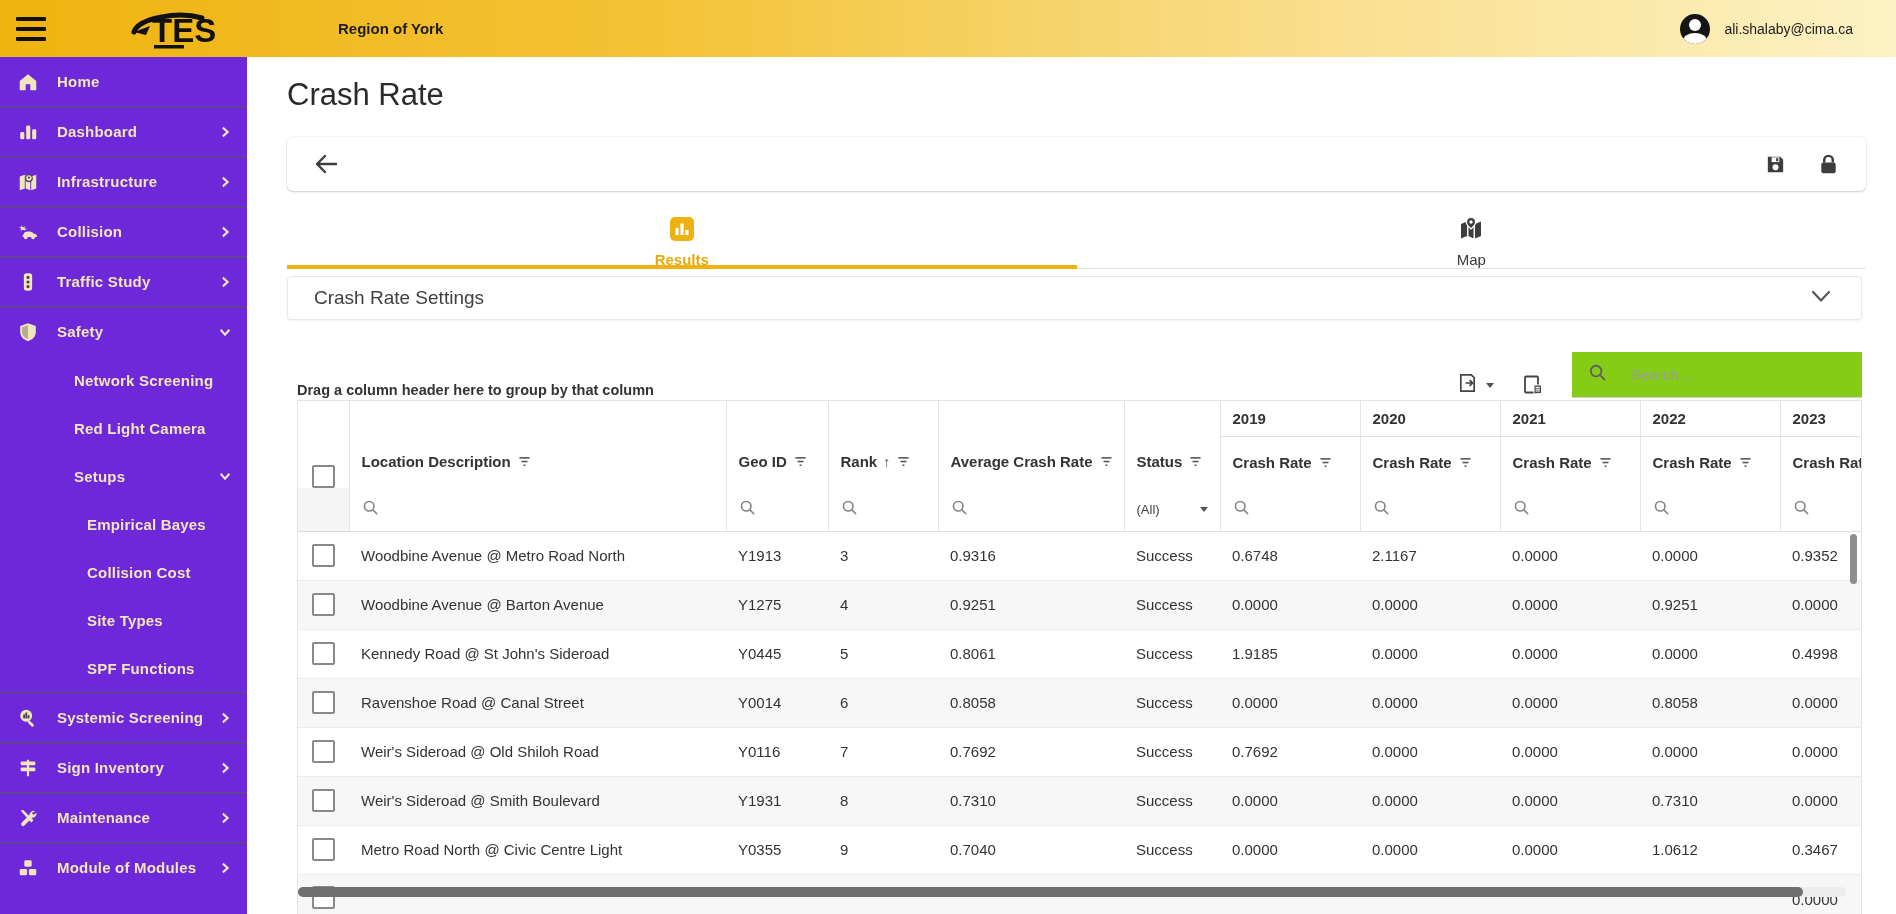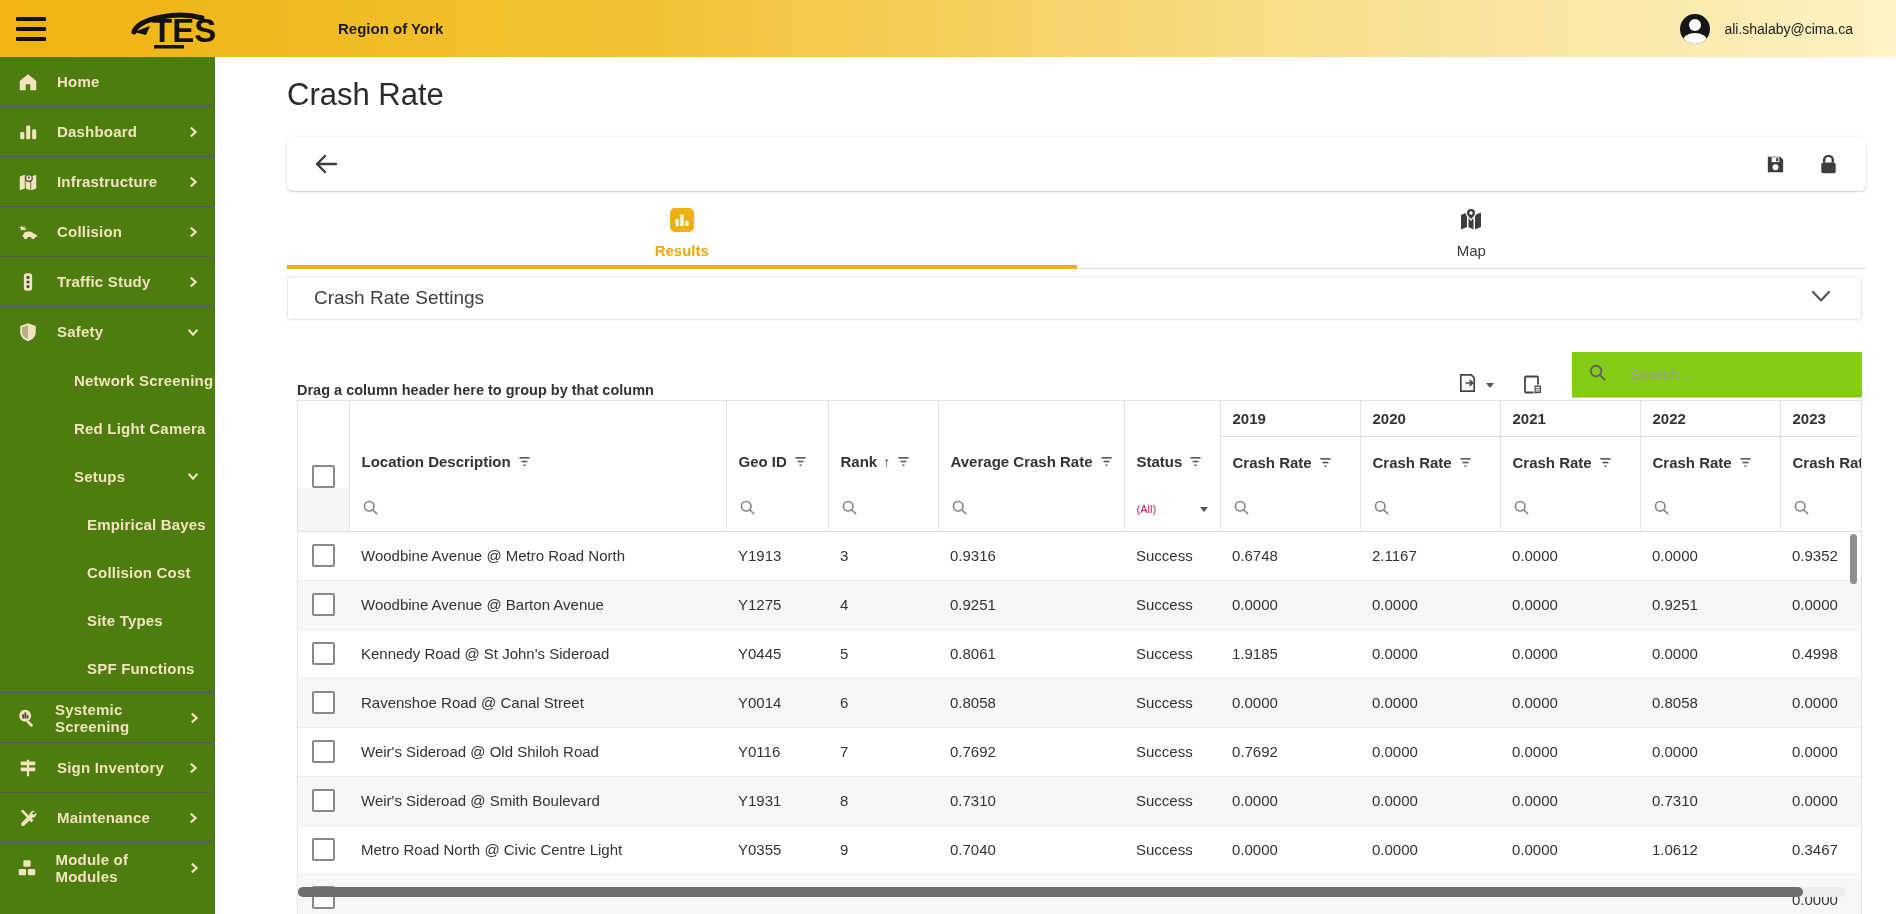"Home" .sidebar { background: #4d7c0f -> #6d28d9; width: 215px -> 247px }
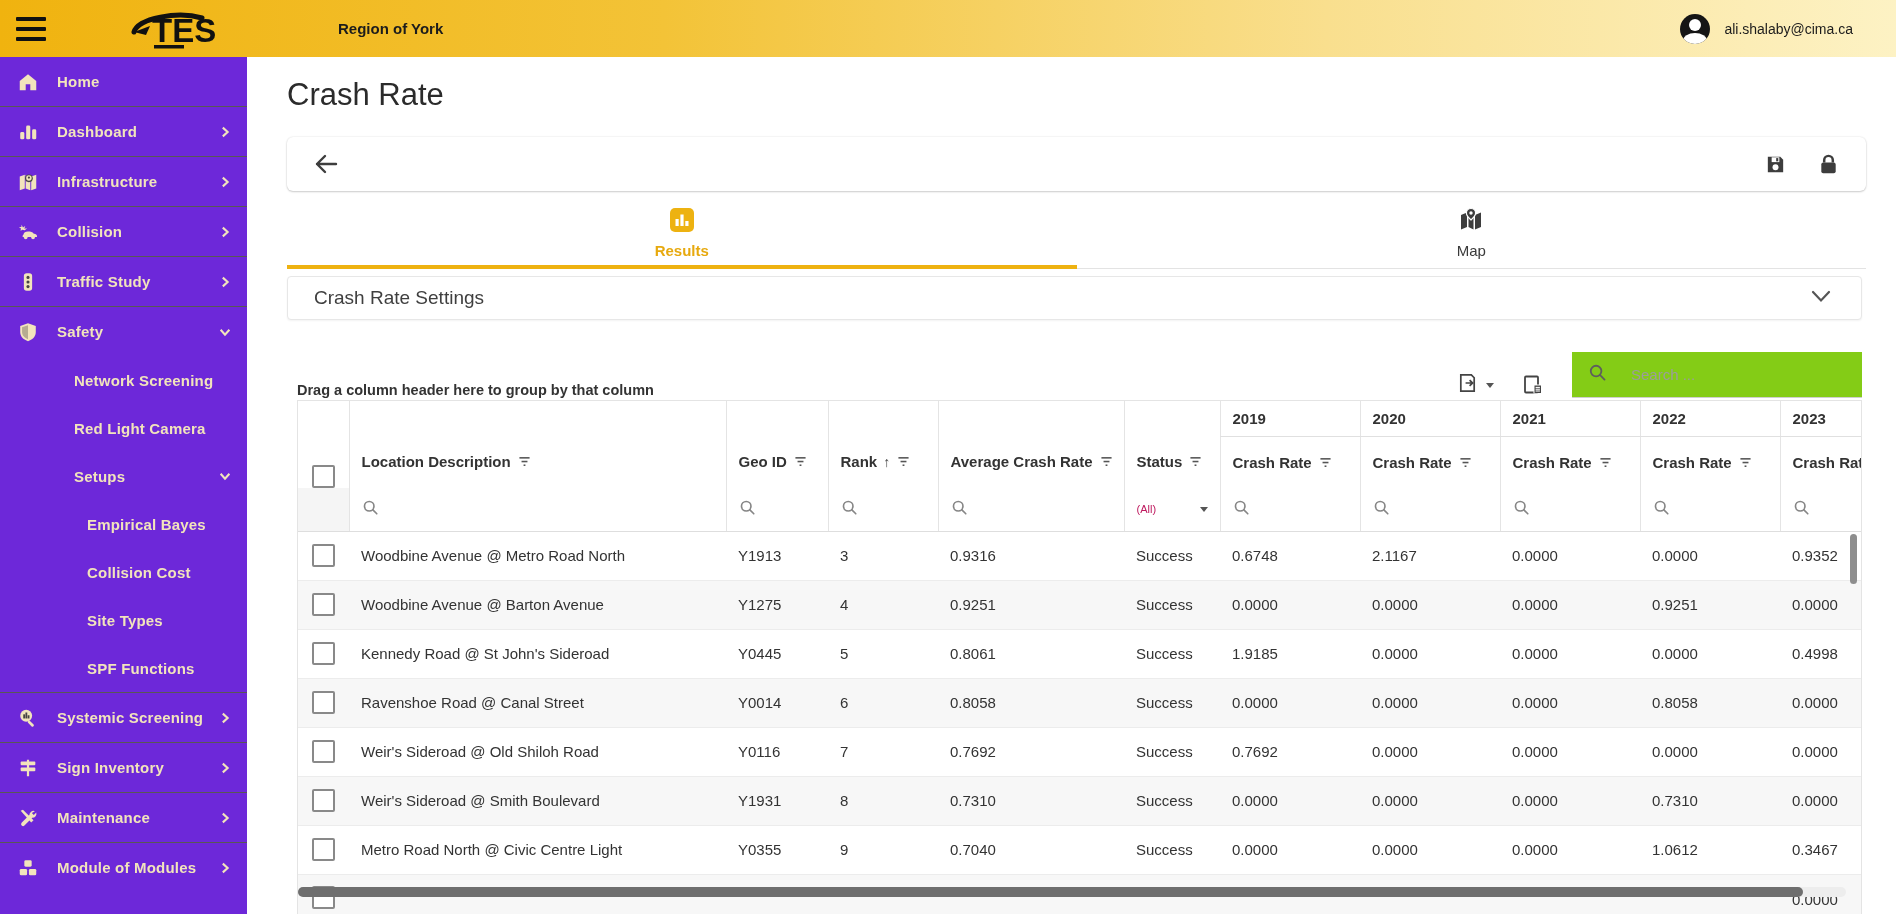"Results" .tab { justify-content: center -> flex-end }
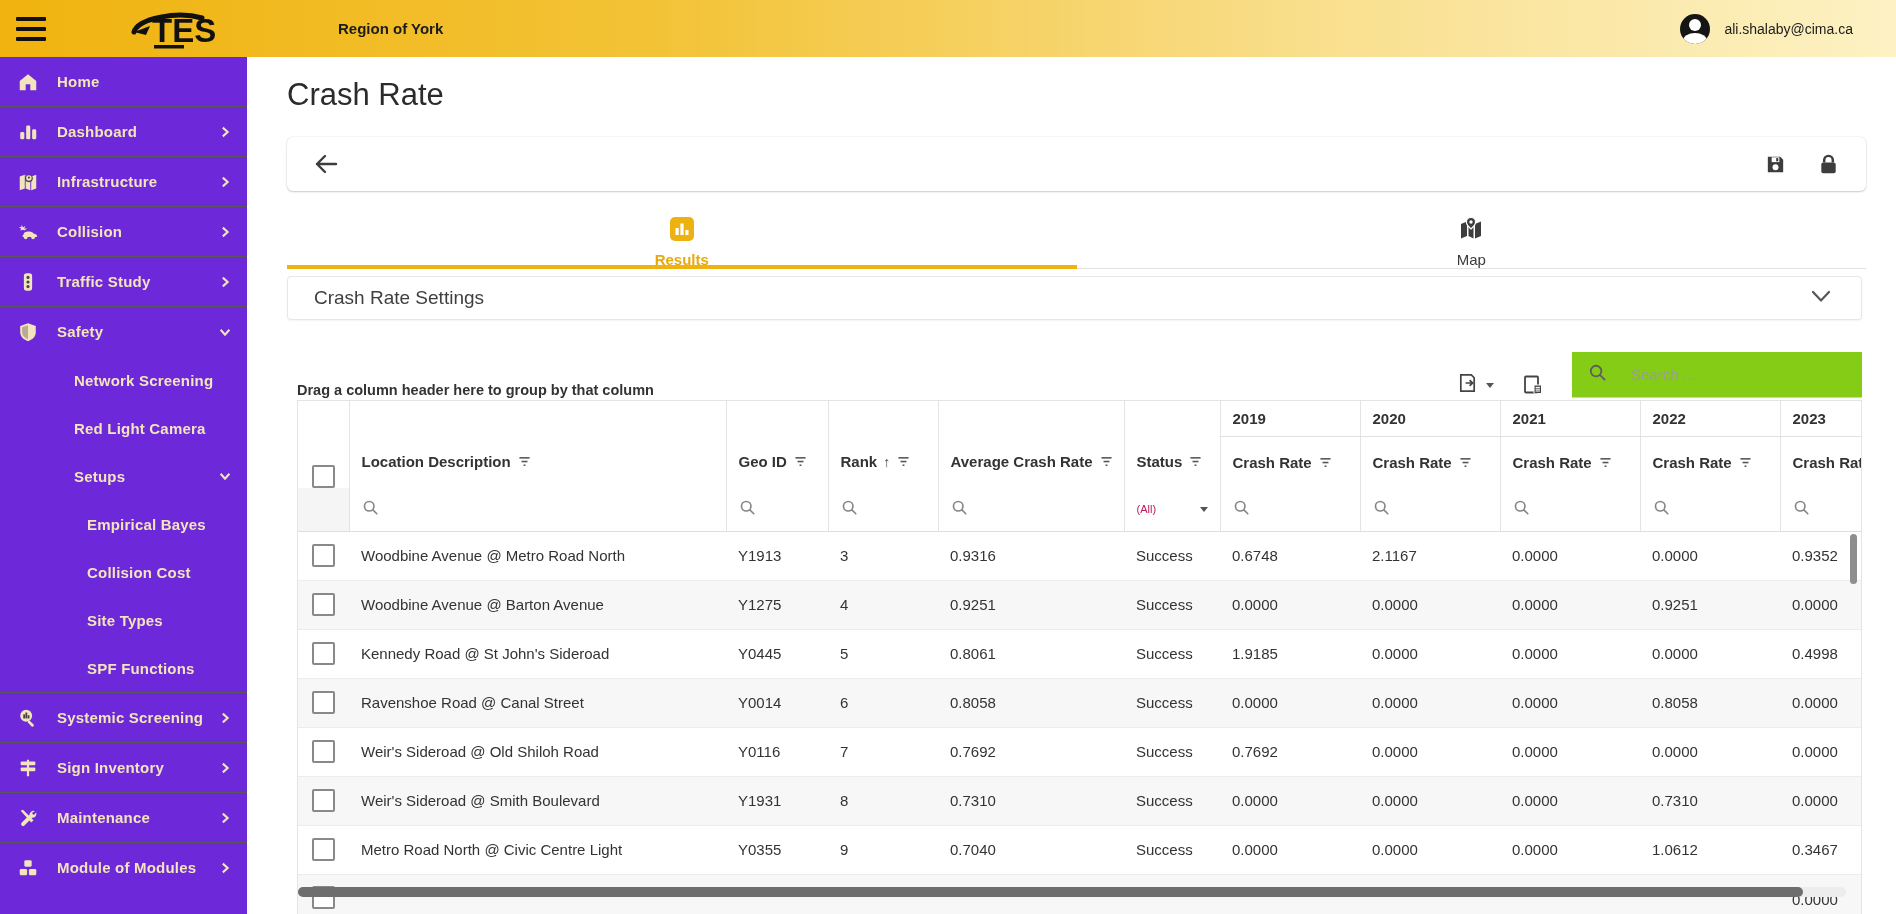"(All)" .f-status span { color: #be185d -> #404040; font-size: 11px -> 13px }
